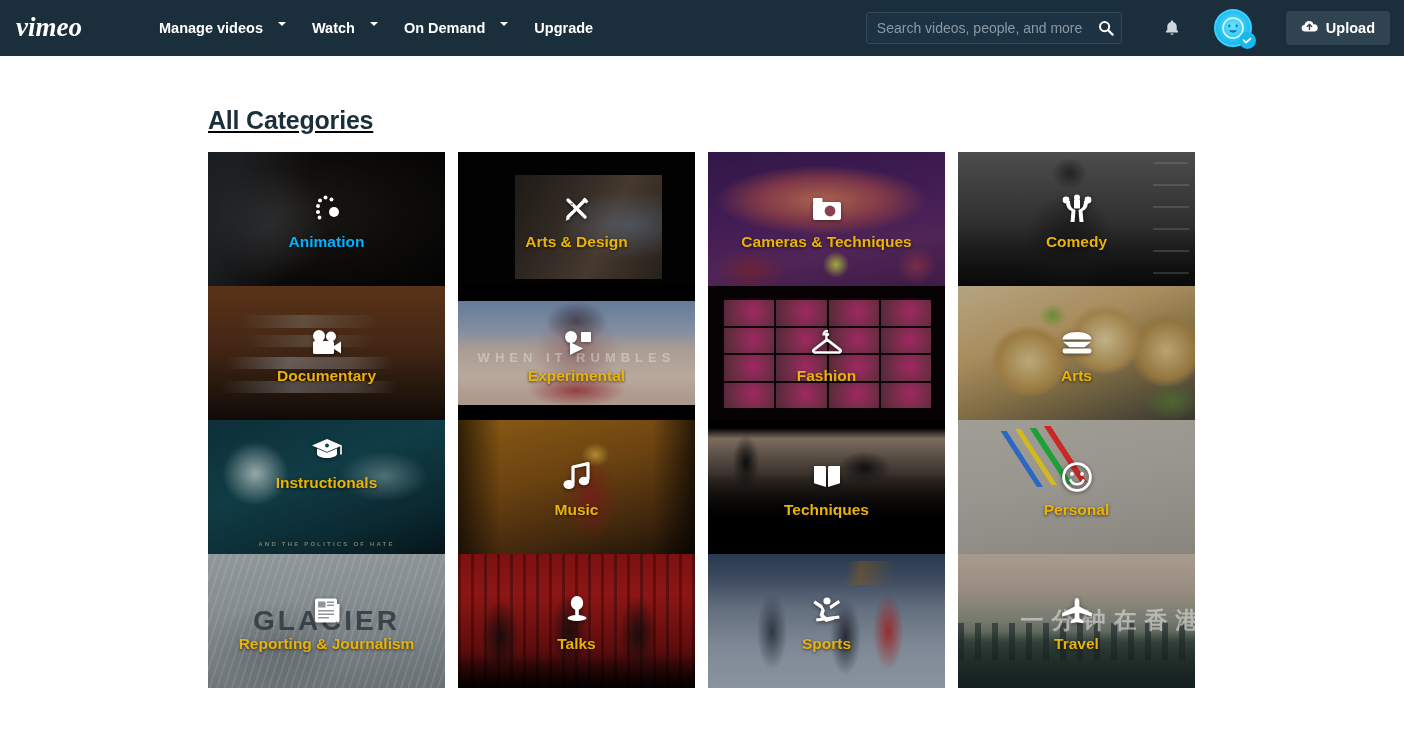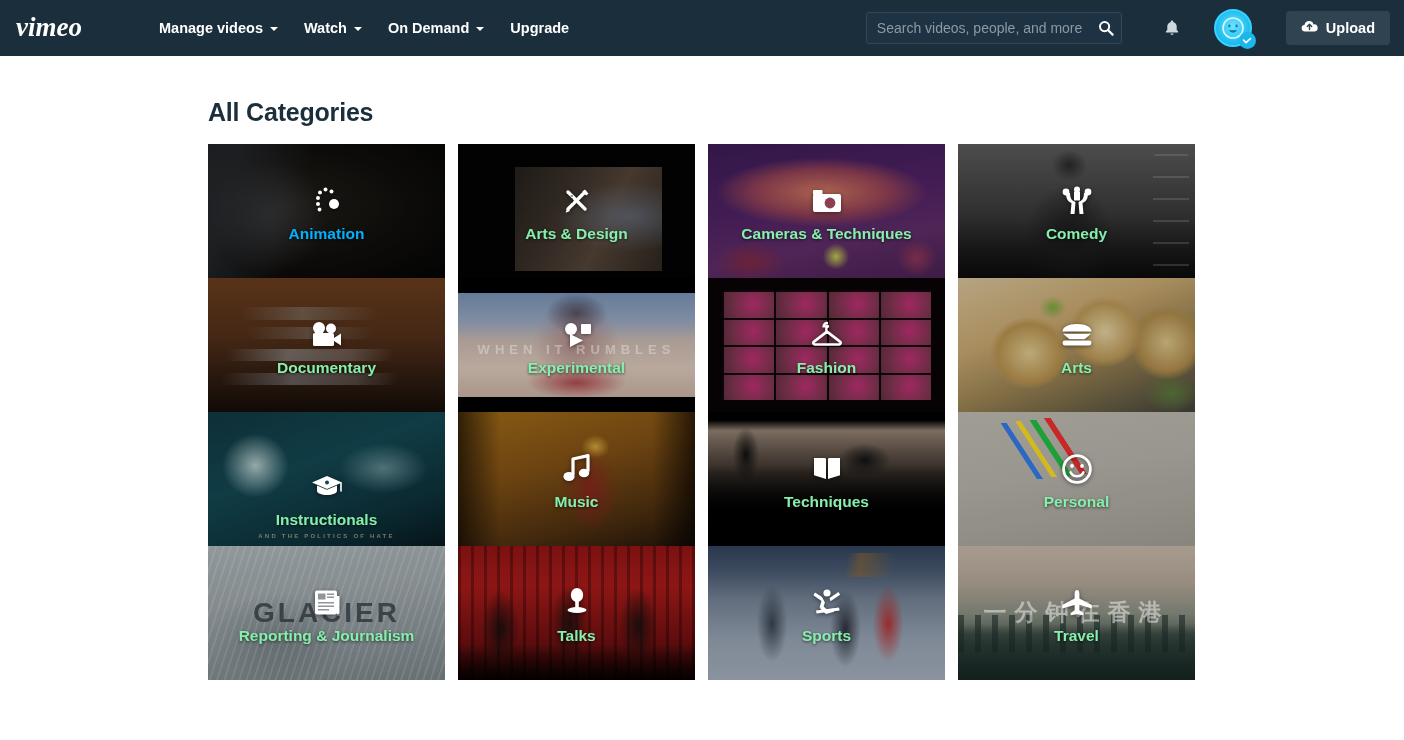"Manage videos" .nav-item { align-items: center -> none; gap: 7px -> 15px }
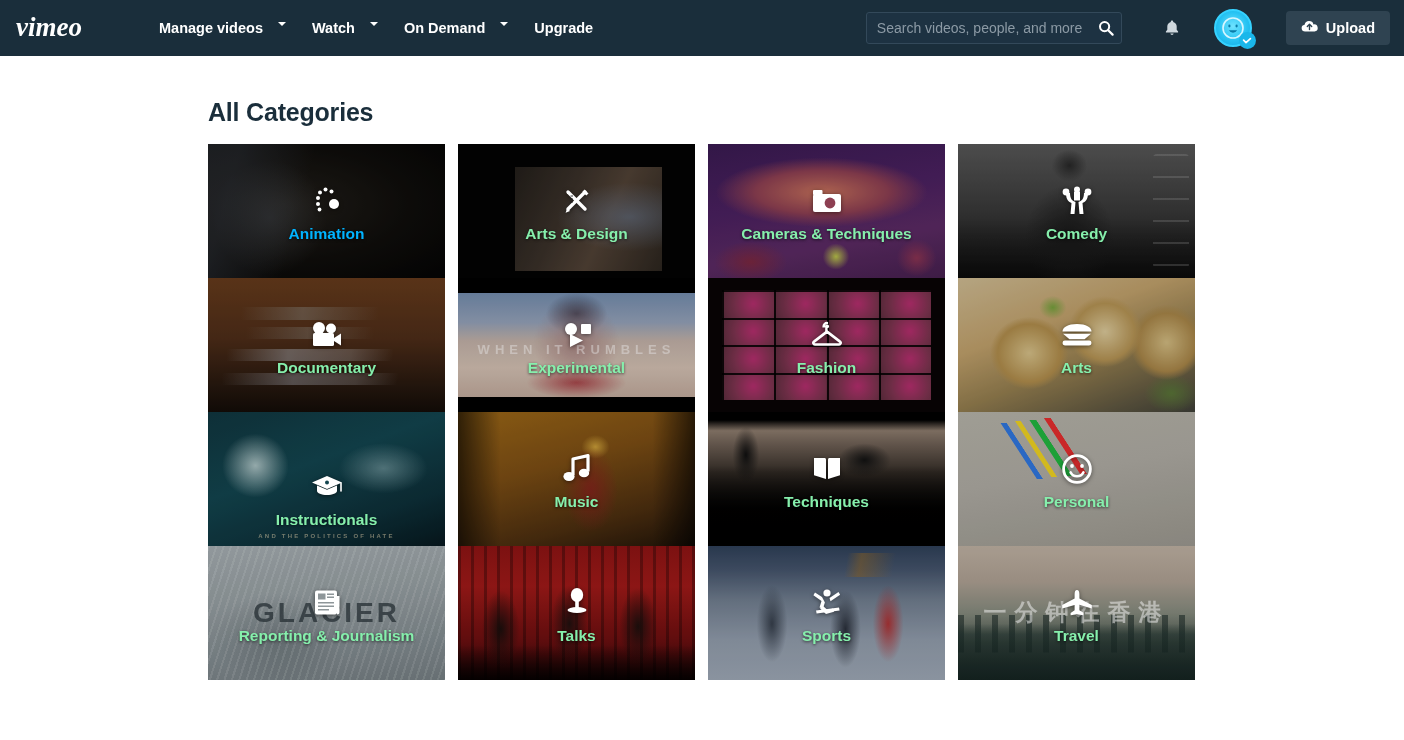"All Categories" .page { padding: 8px -> 16px; text-decoration: none -> underline }
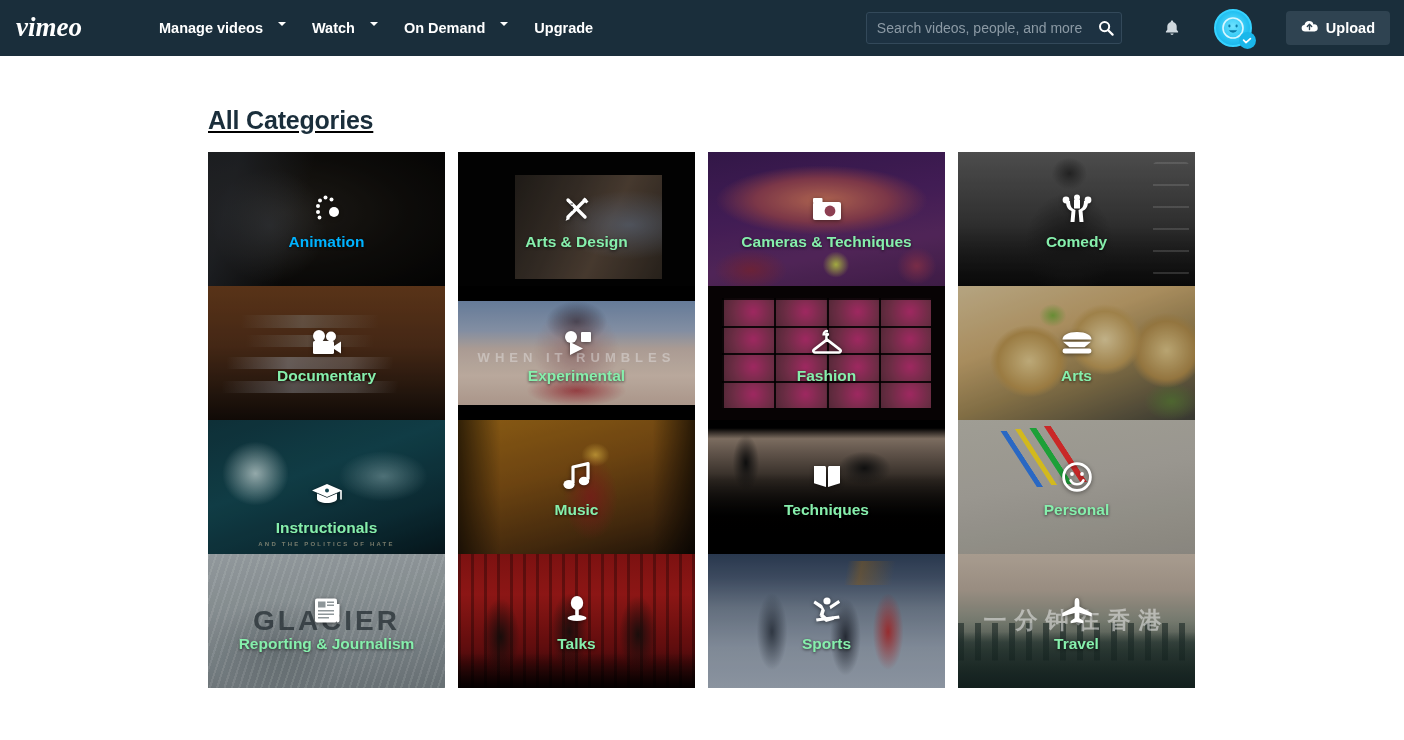"Arts & Design" .card-label { color: #86efac -> #eab308 }
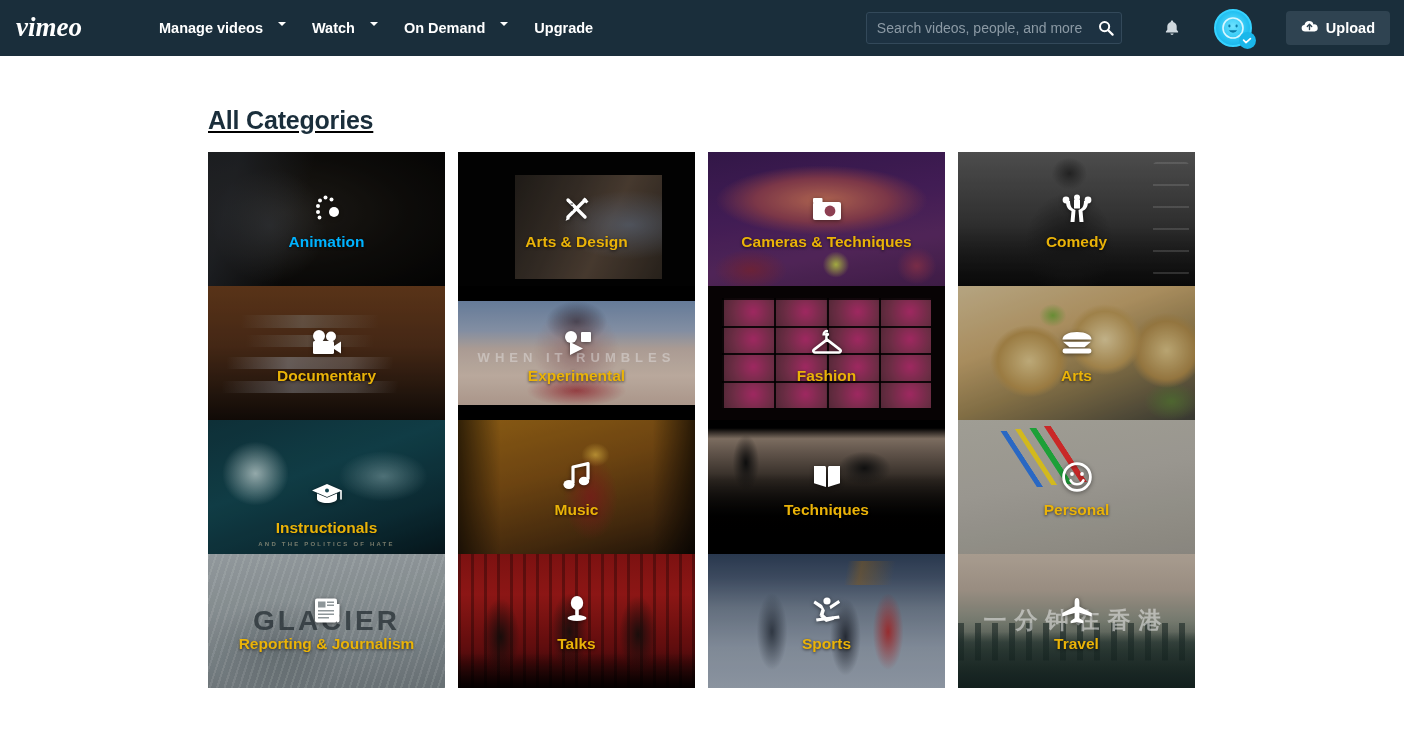"Instructionals" div.card-inner { justify-content: flex-end -> flex-start; margin-top: none -> 9px }
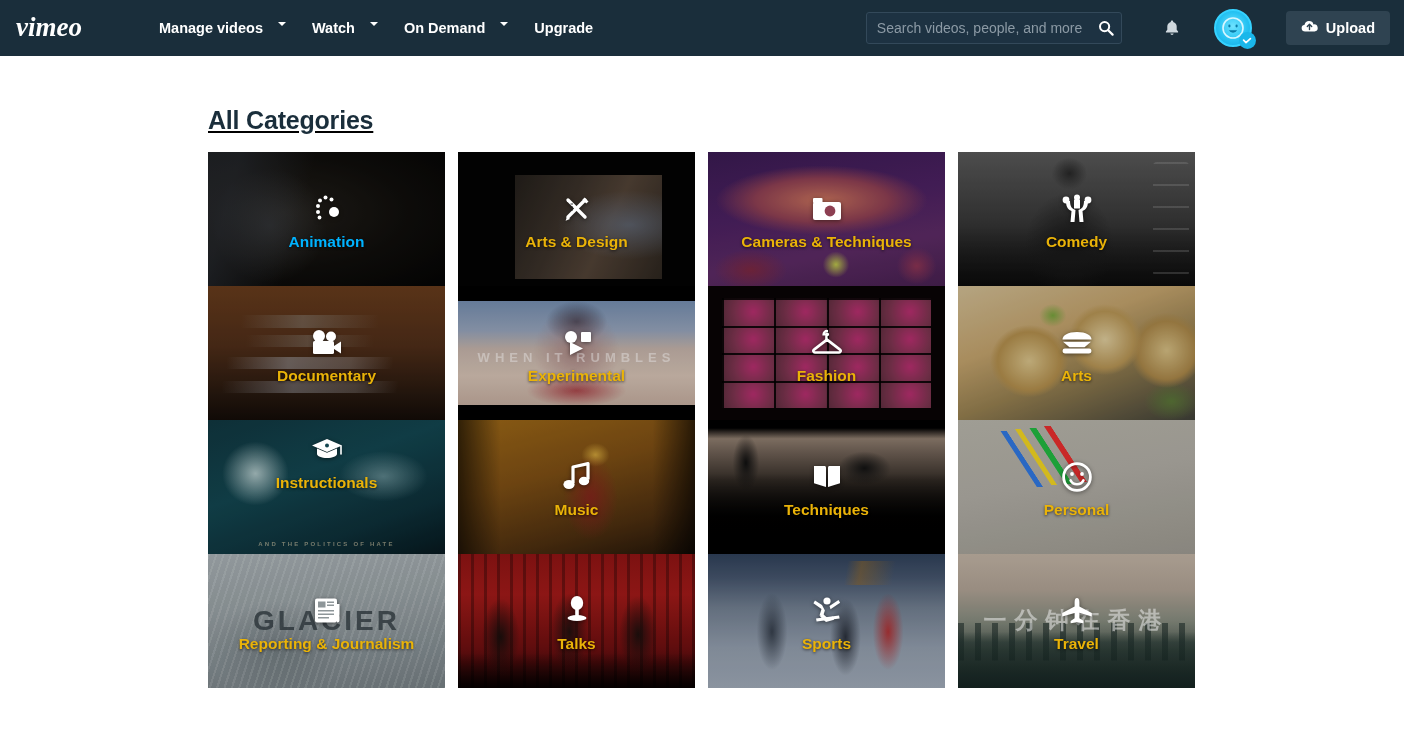"一分钟在香港" div.art-text { margin-left: none -> 37px }
